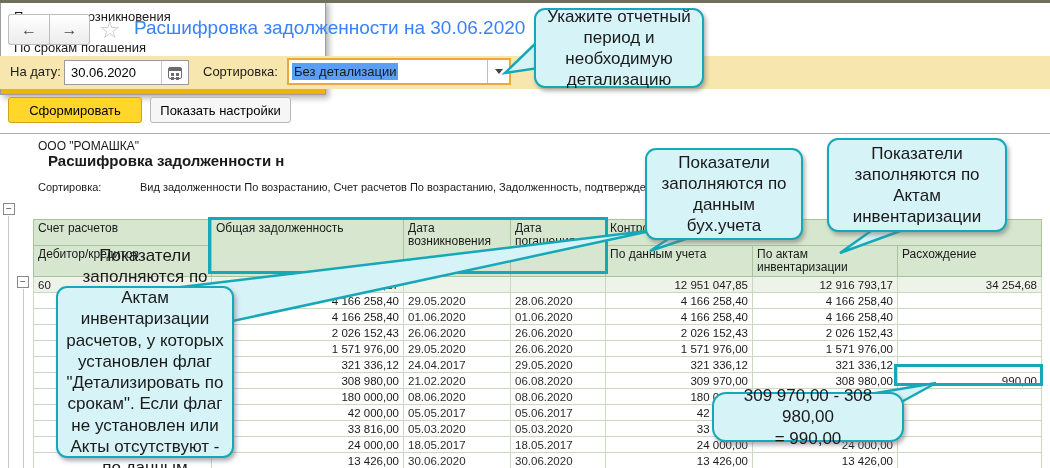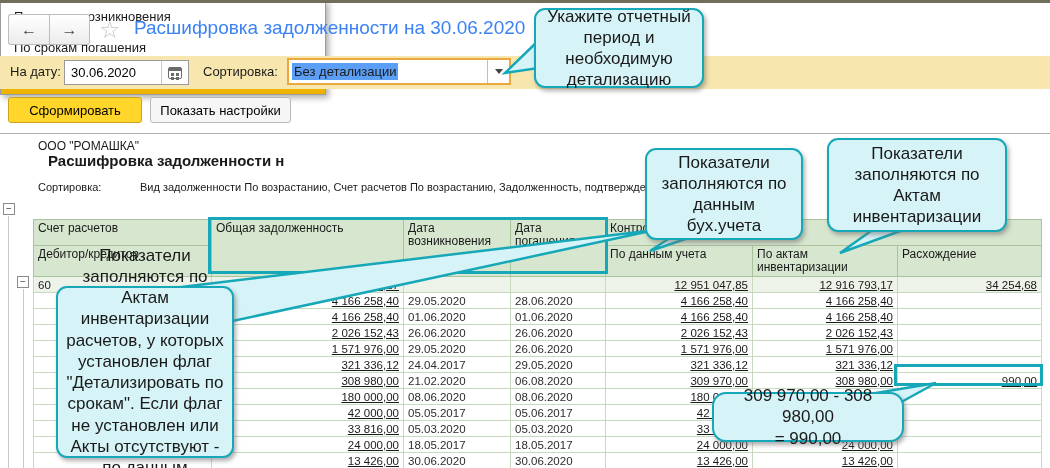"12 951 047,85" td.num { text-decoration: underline -> none }
